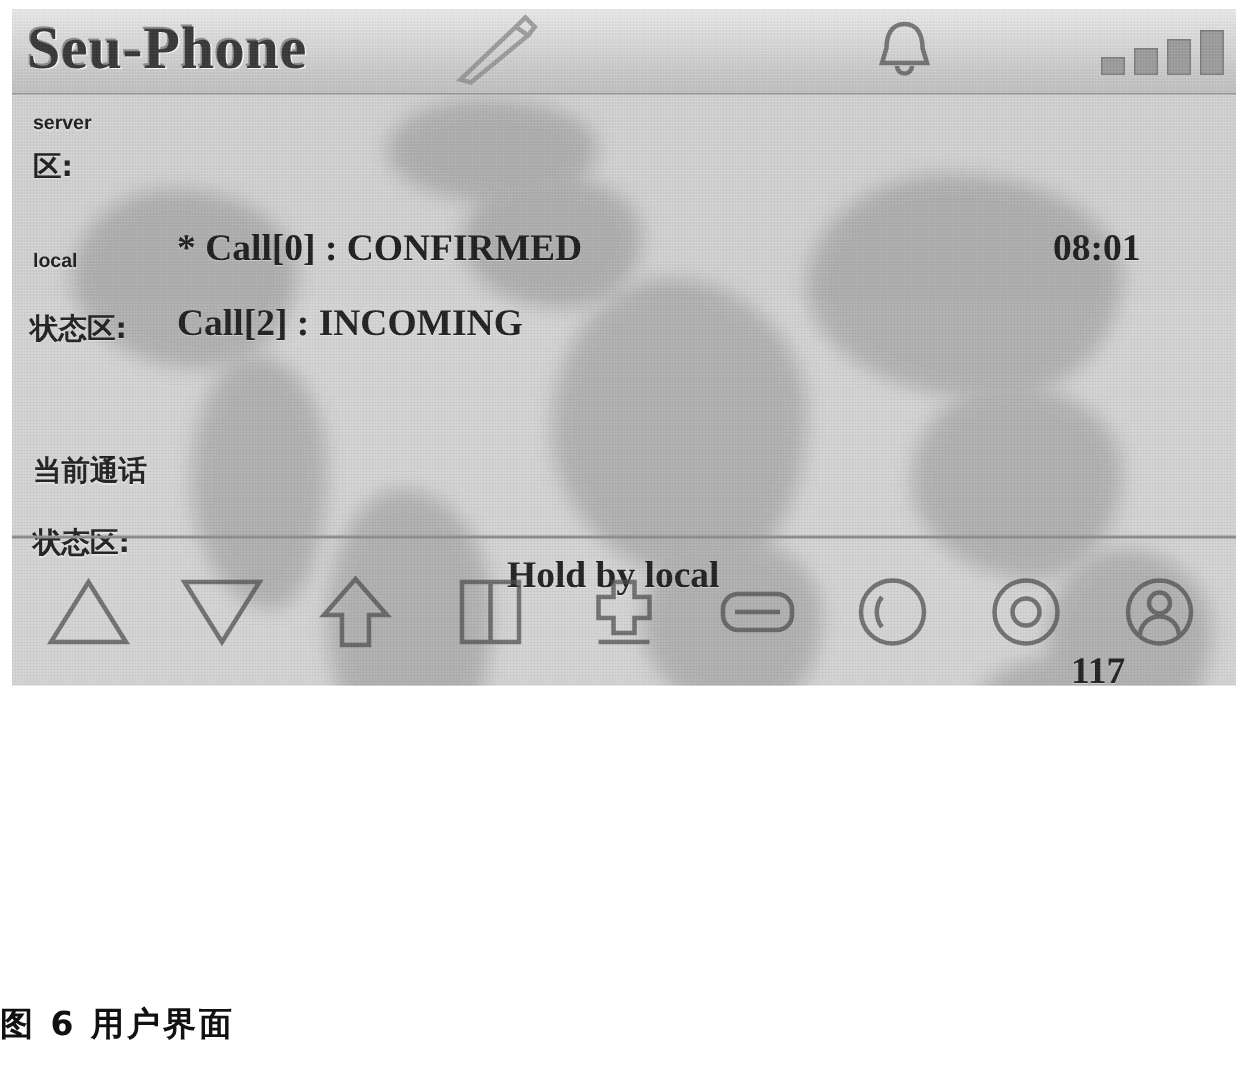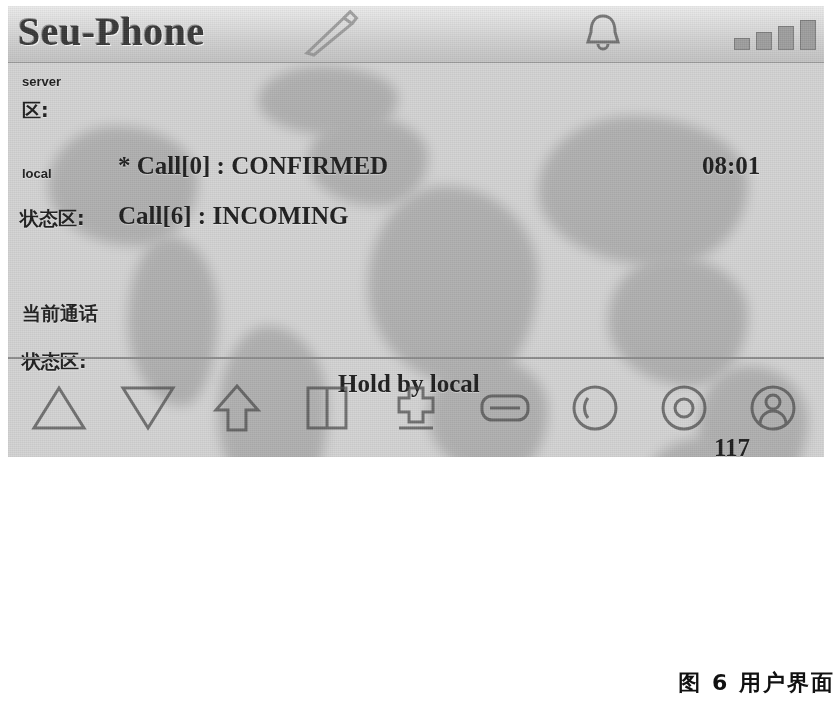"Call[6] : INCOMING" div.line { text: 6 -> 2 }
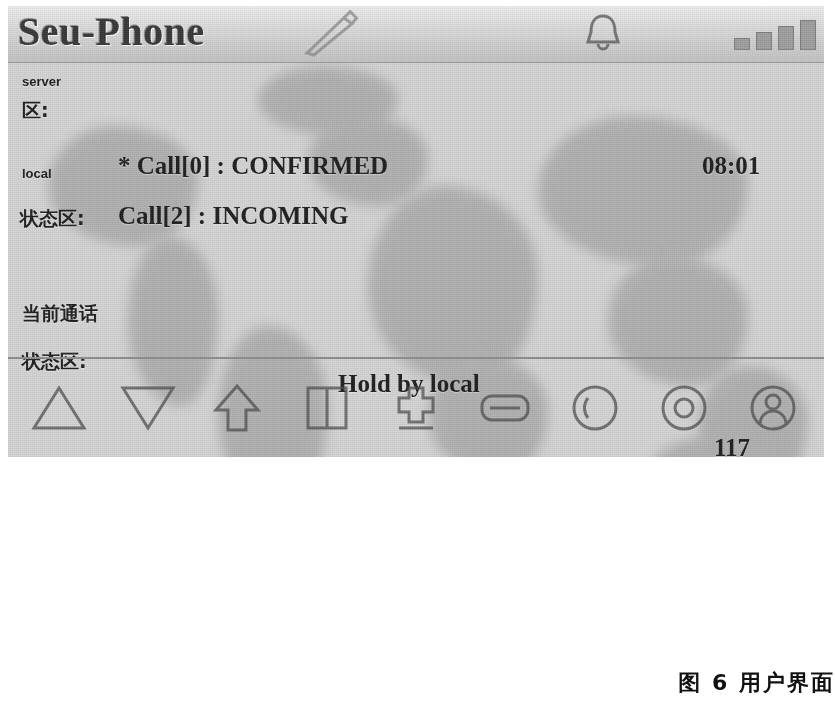"图 6 用户界面" #caption { text-align: right -> left }
